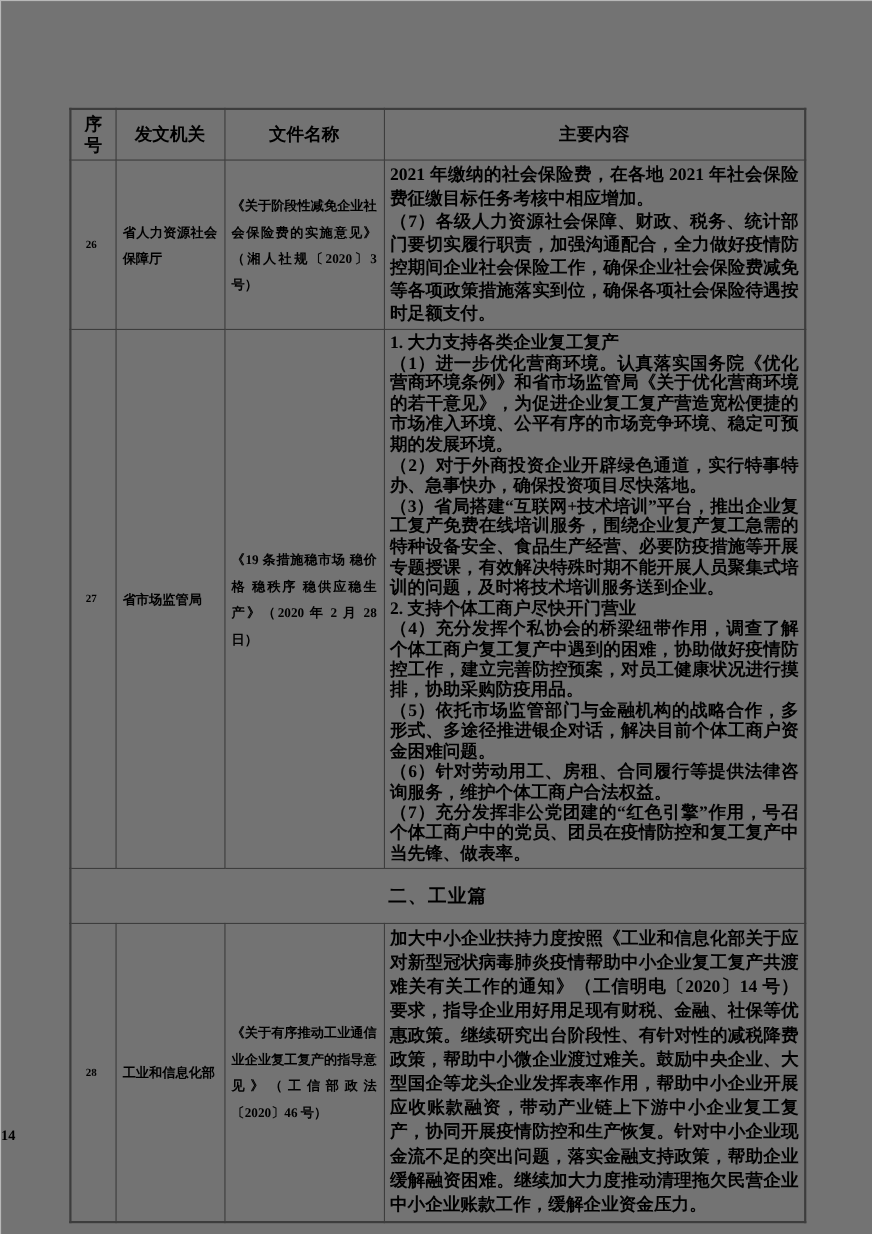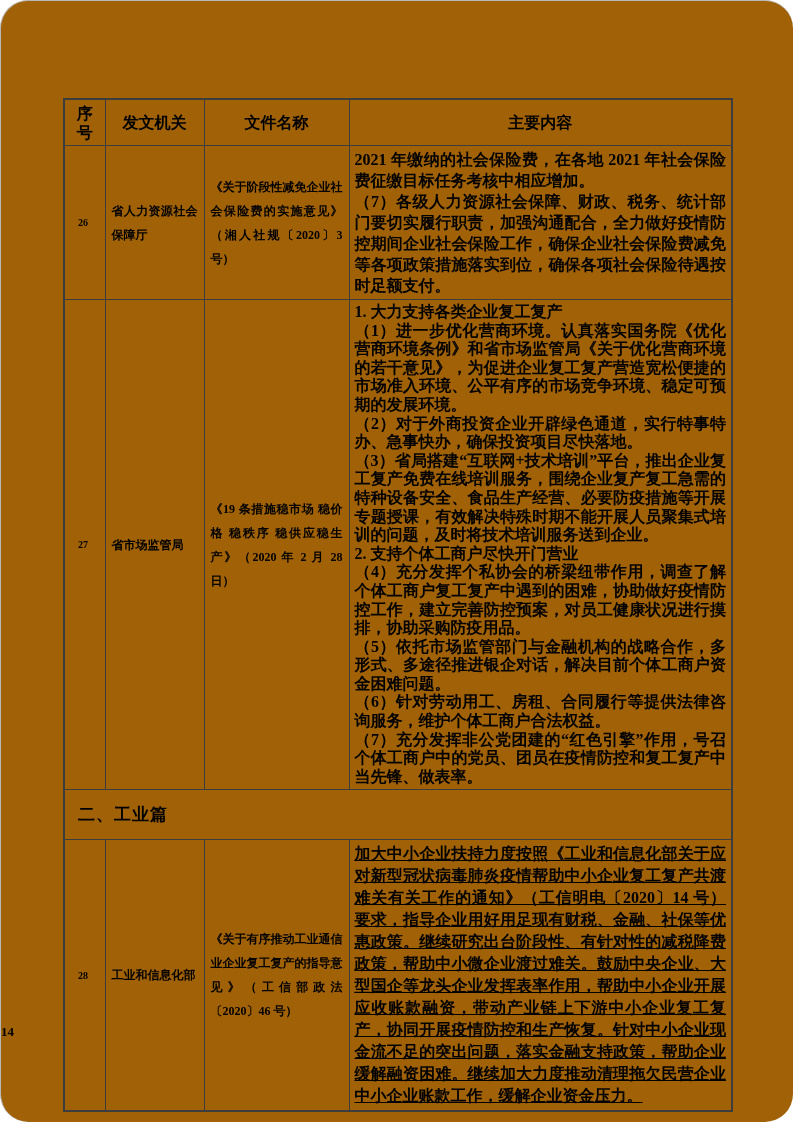"序号" .page { background: #a16207 -> #737373; border-radius: 28px -> none }
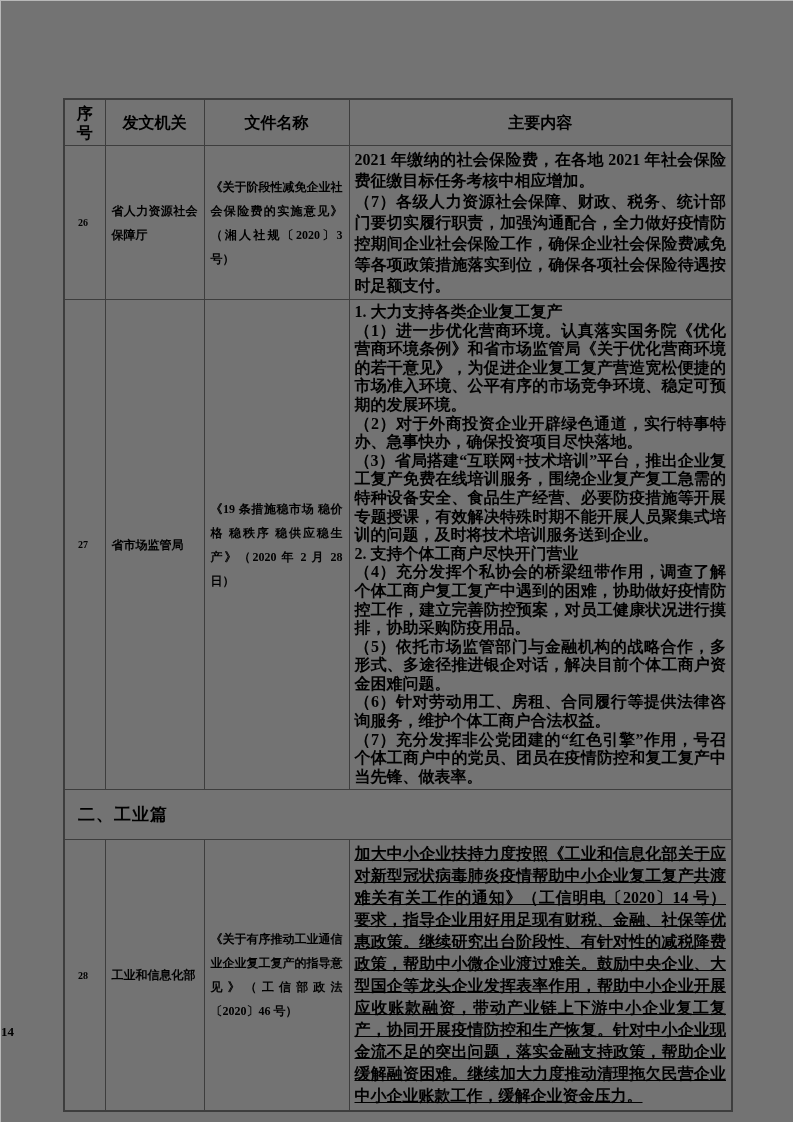"二、工业篇" td.cell-section { text-align: left -> center }
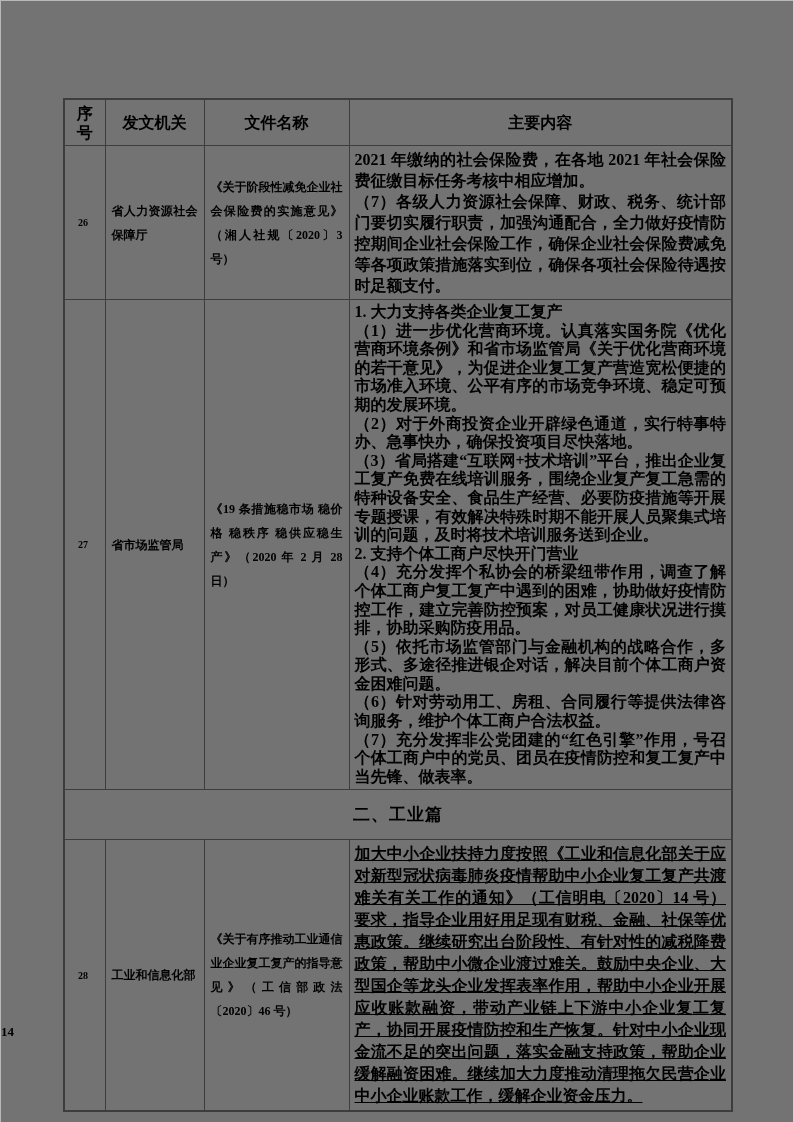"加大中小企业扶持力度按照《工业和信息化部关于应对新型冠状病毒肺炎疫情帮助中小企业" tr.r-28 td.cell-content { text-decoration: underline -> none }
